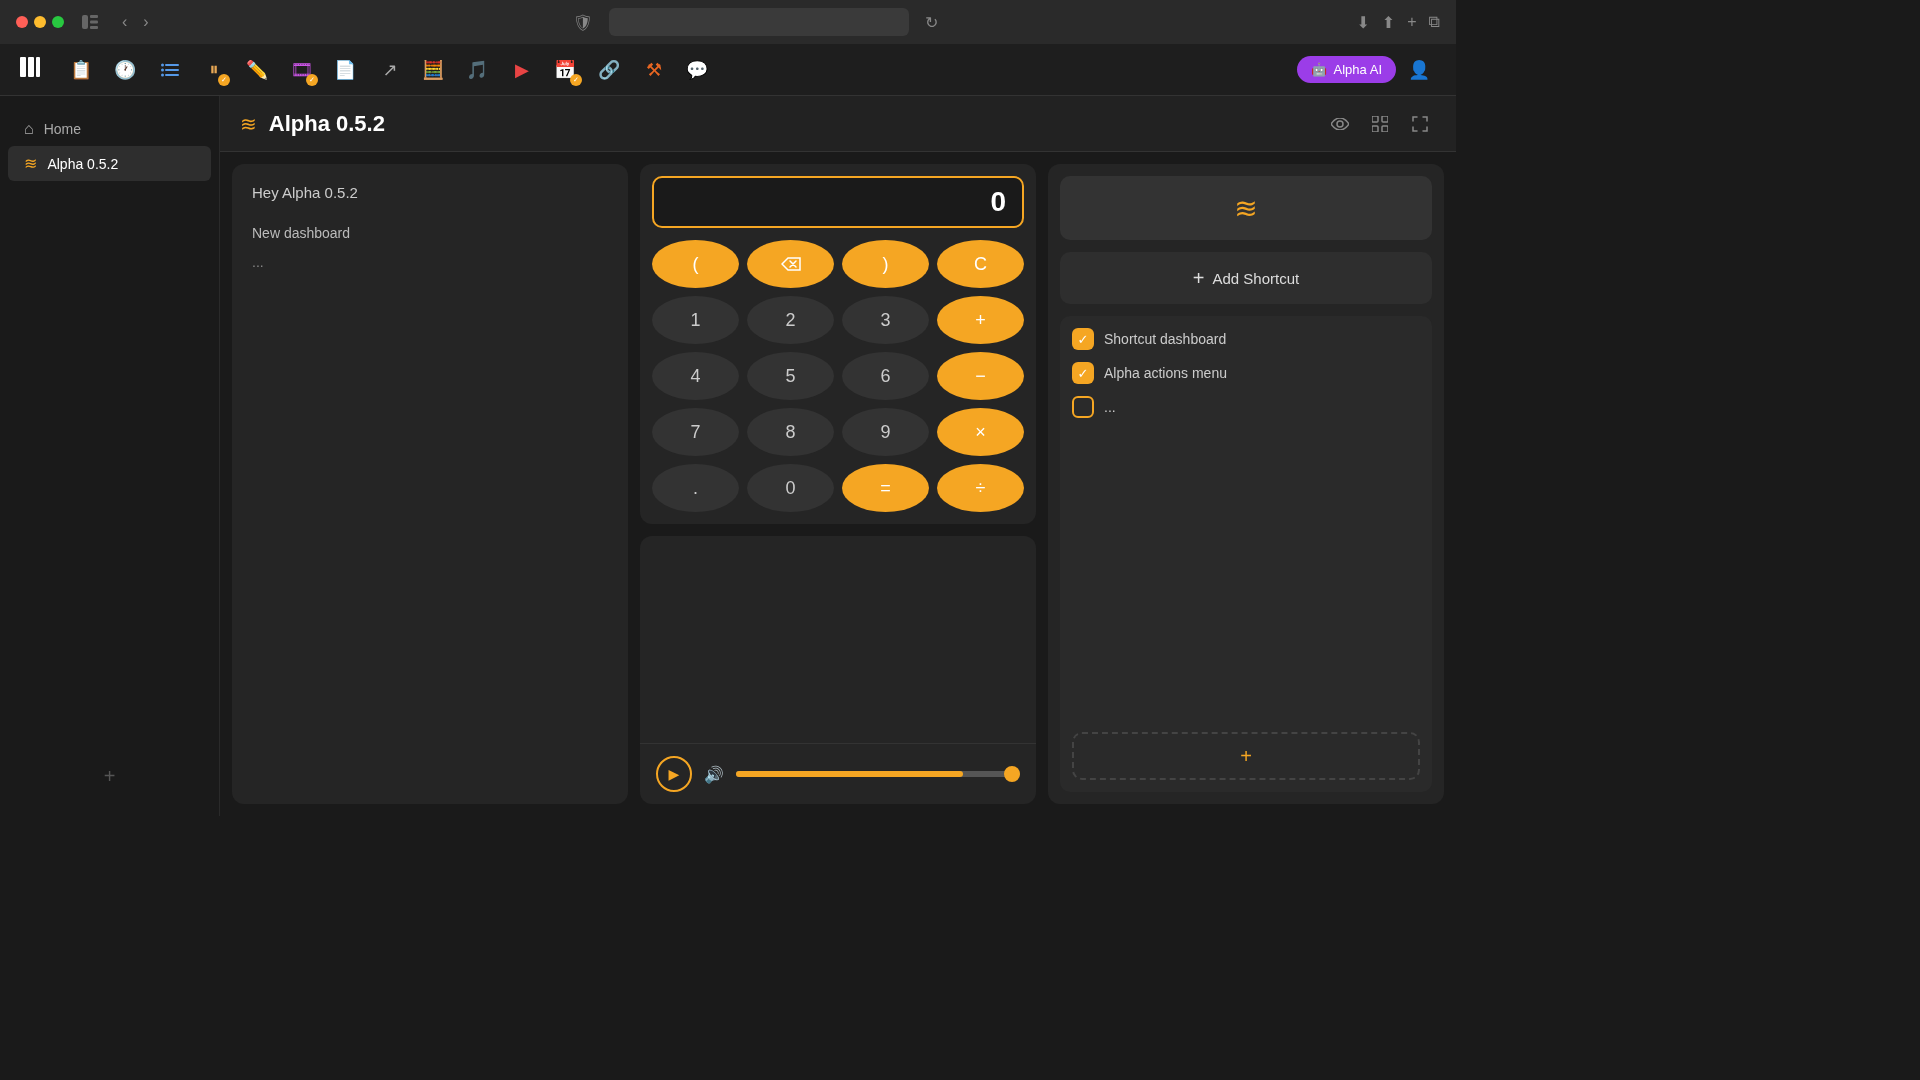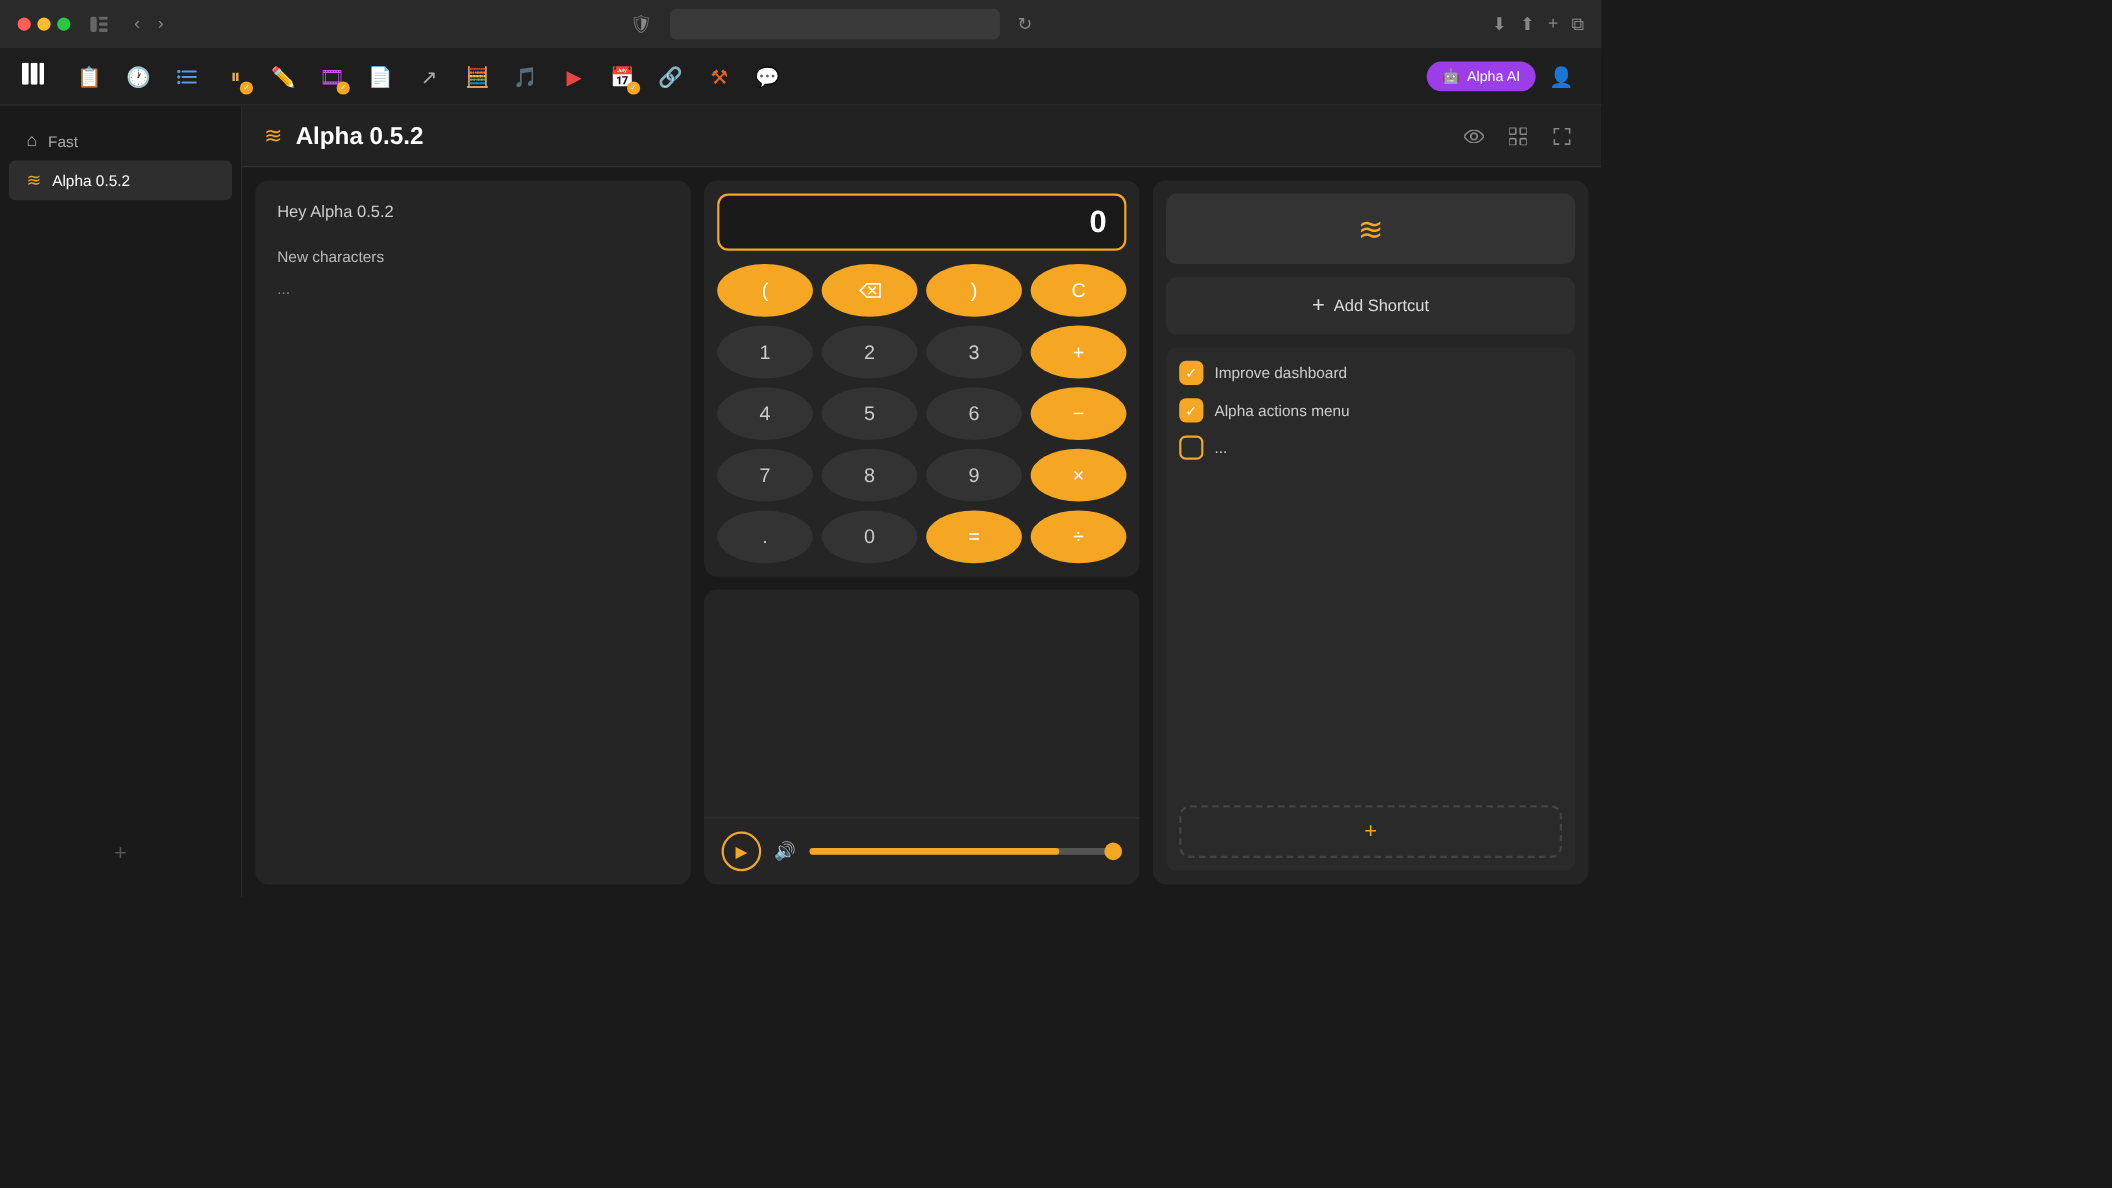"Fast" span { text: Fast -> Home }
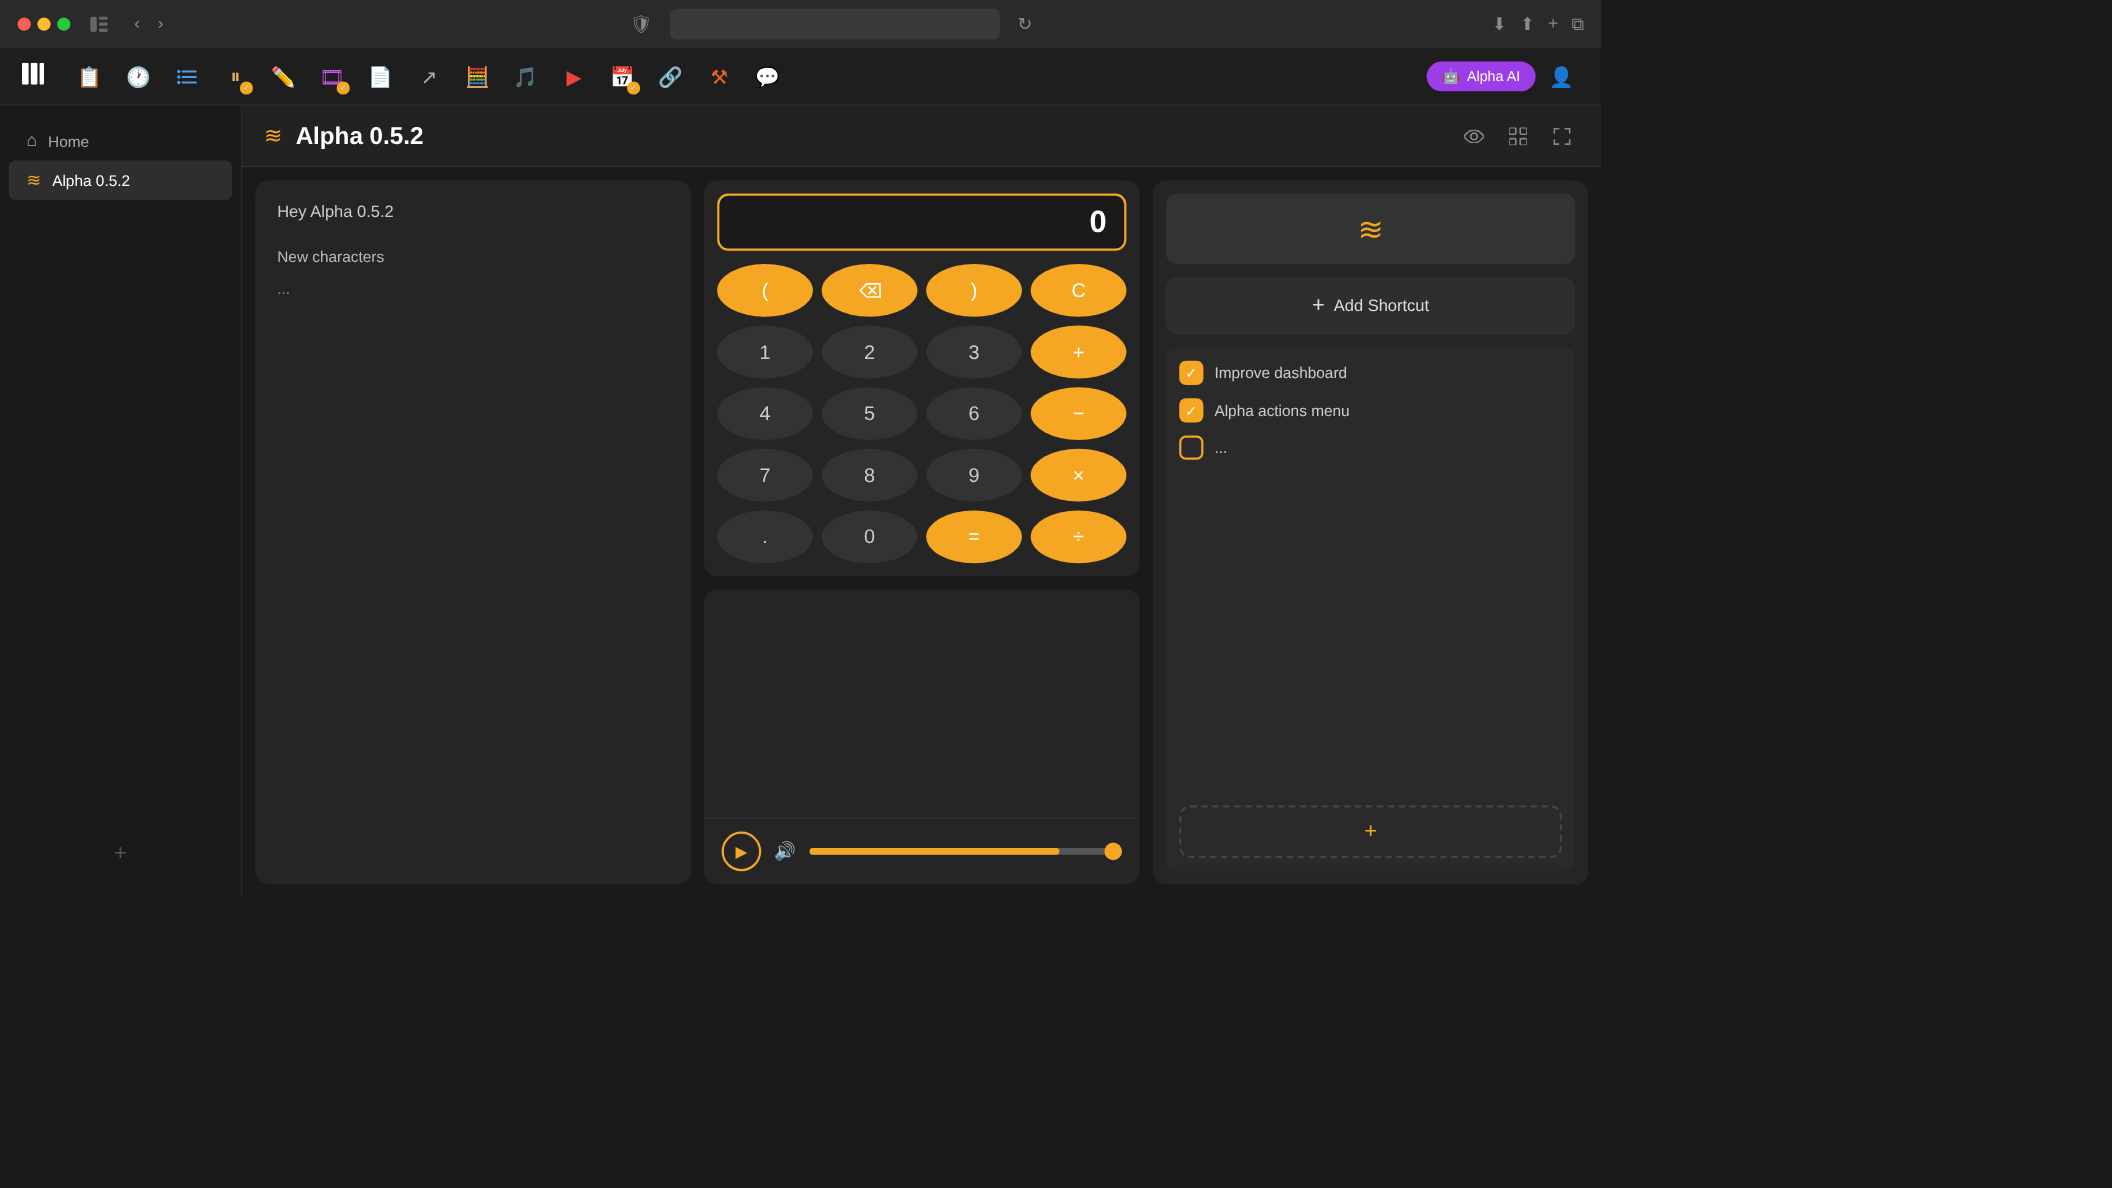"New characters" div.left-panel-item { text: characters -> dashboard }
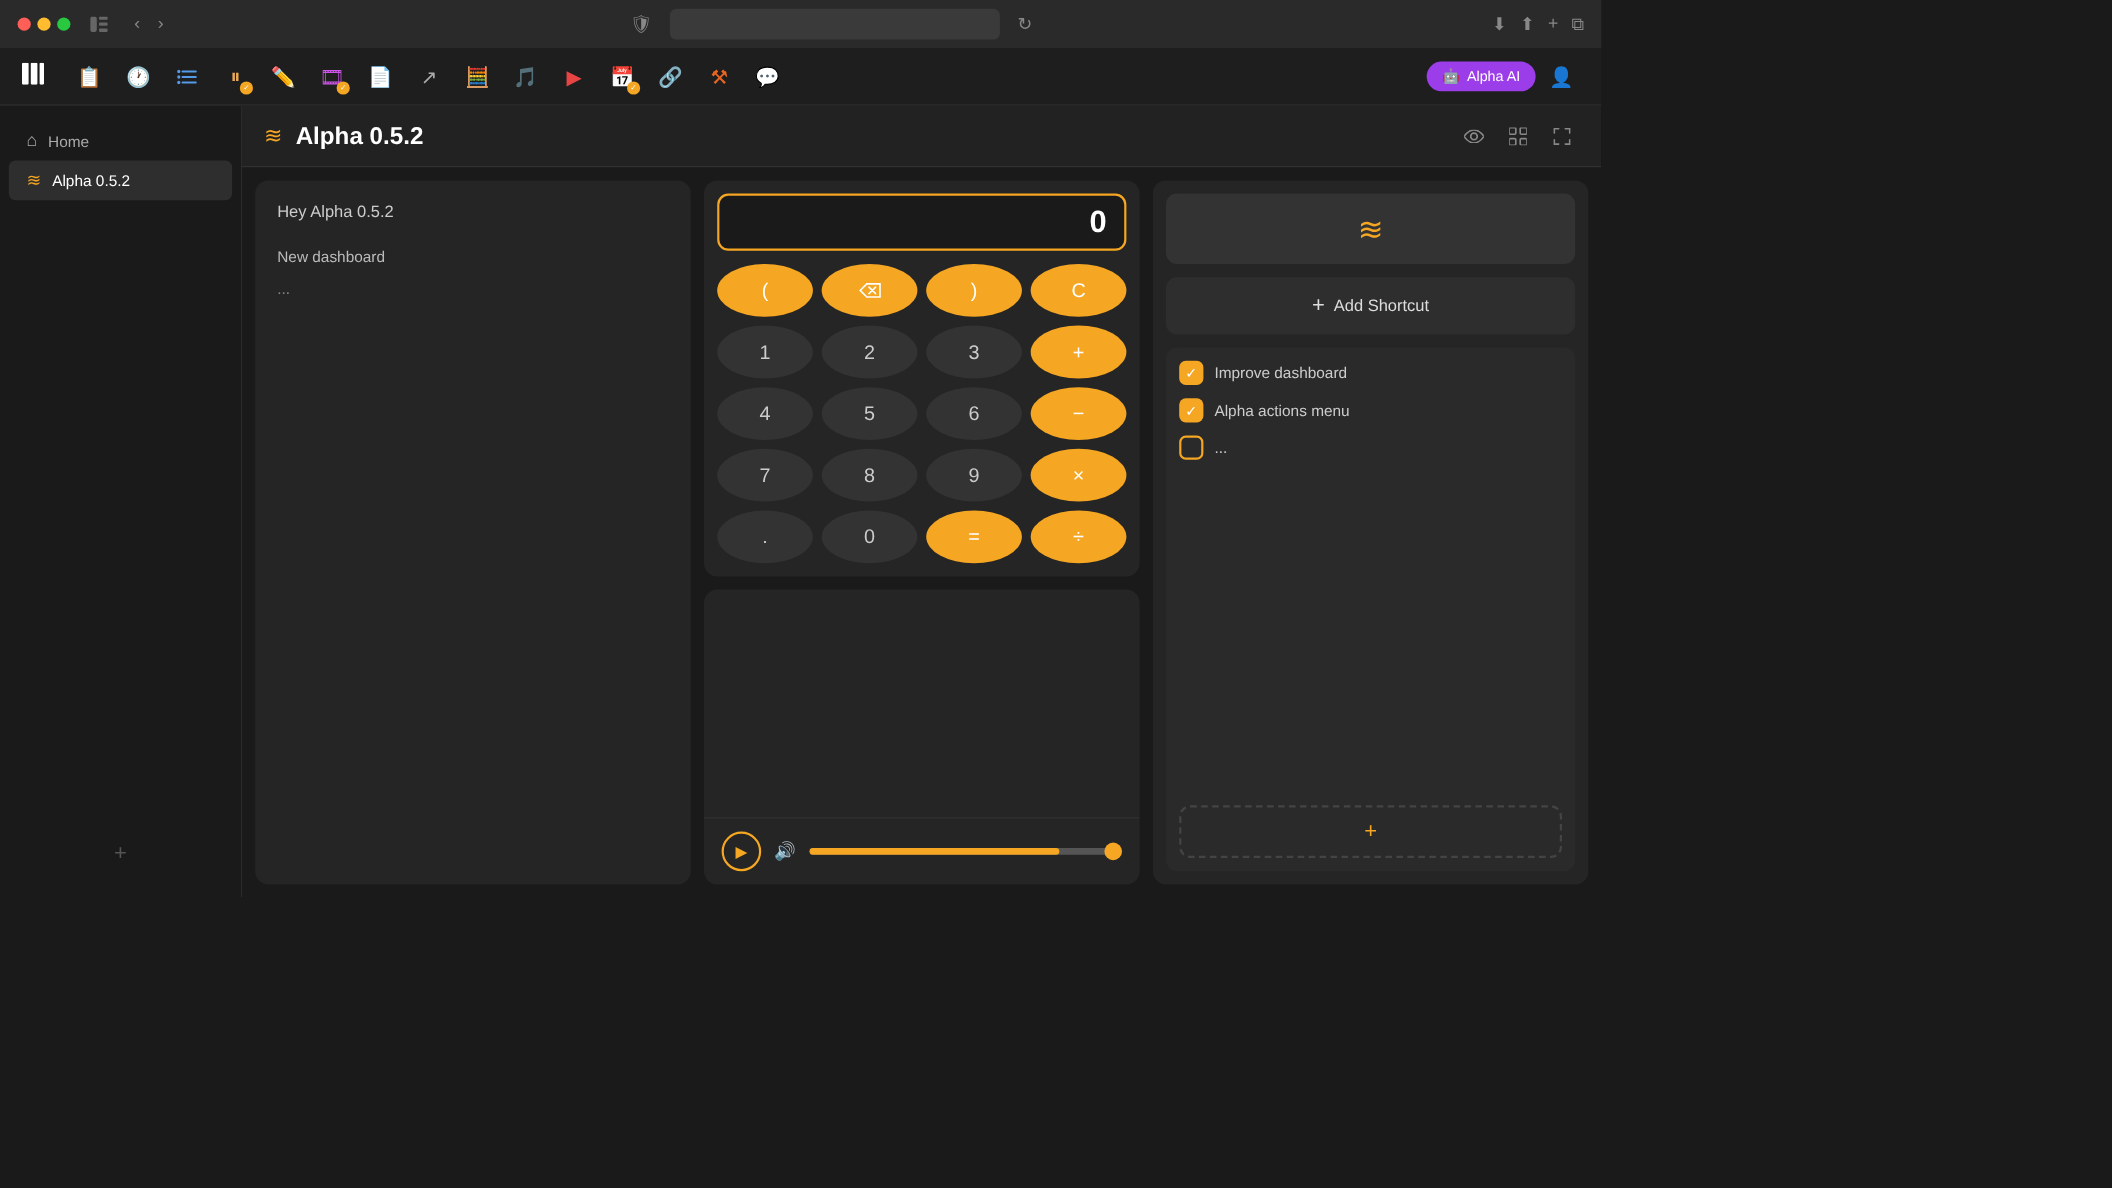"Improve dashboard" span { text: Improve -> Shortcut }
